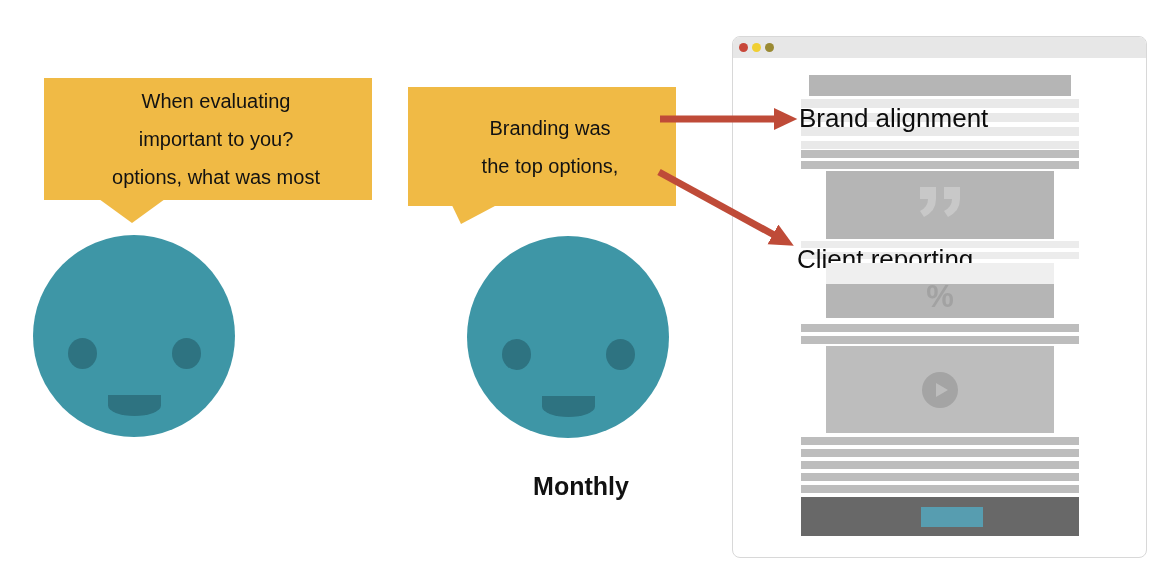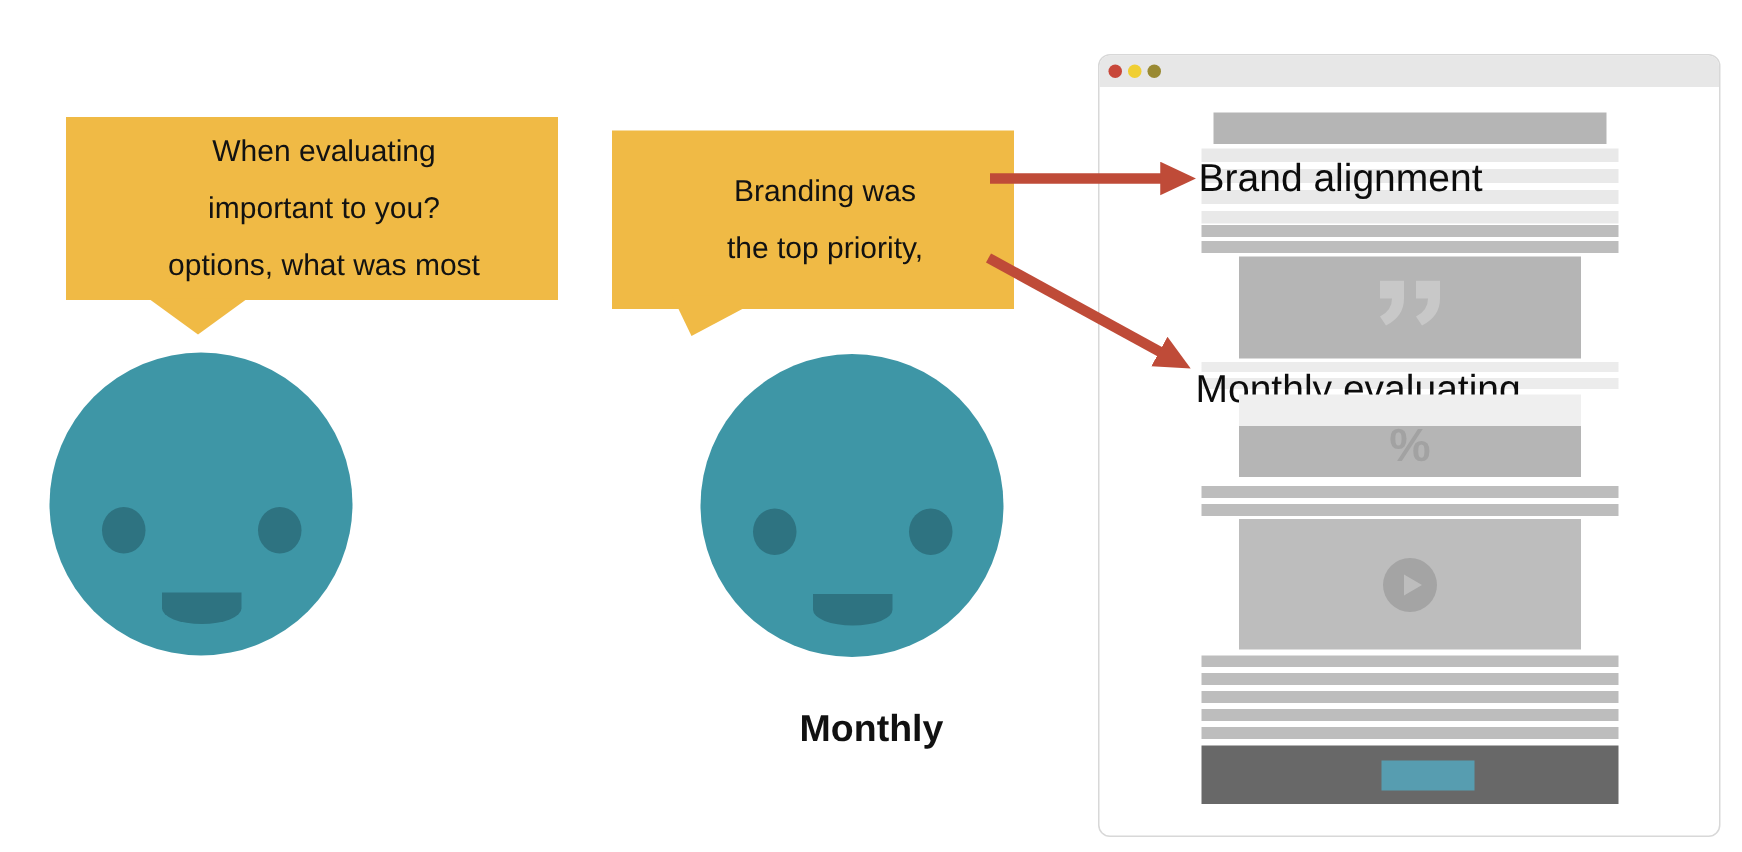"the top priority," span.line { text: priority -> options }
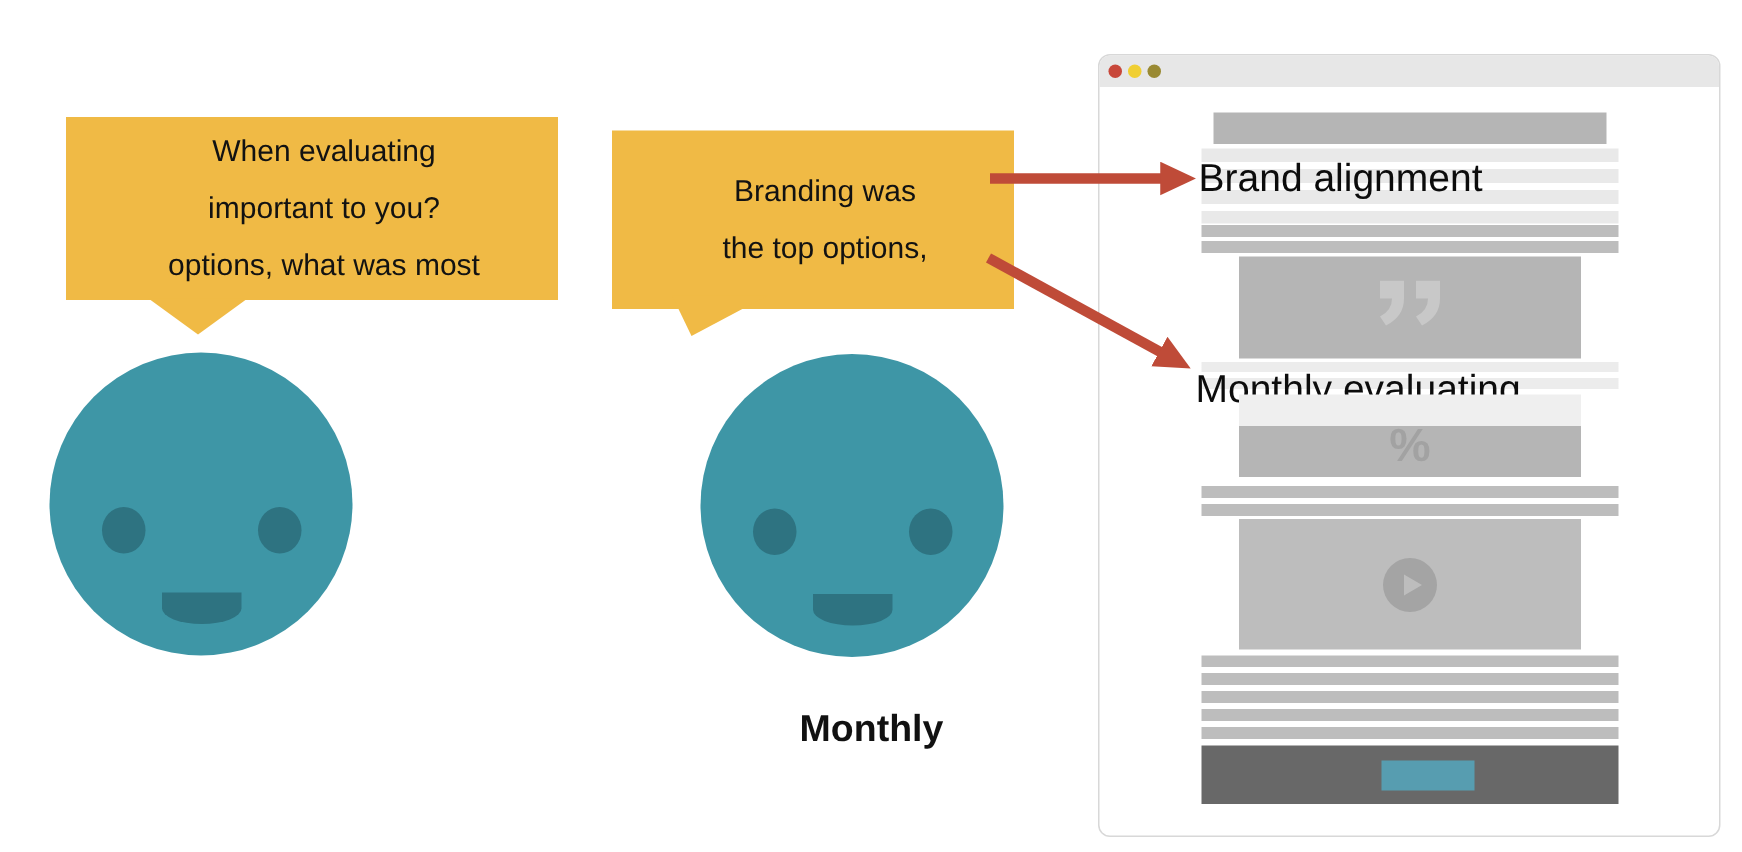"Monthly evaluating" div.callout-heading { text: Monthly evaluating -> Client reporting }
